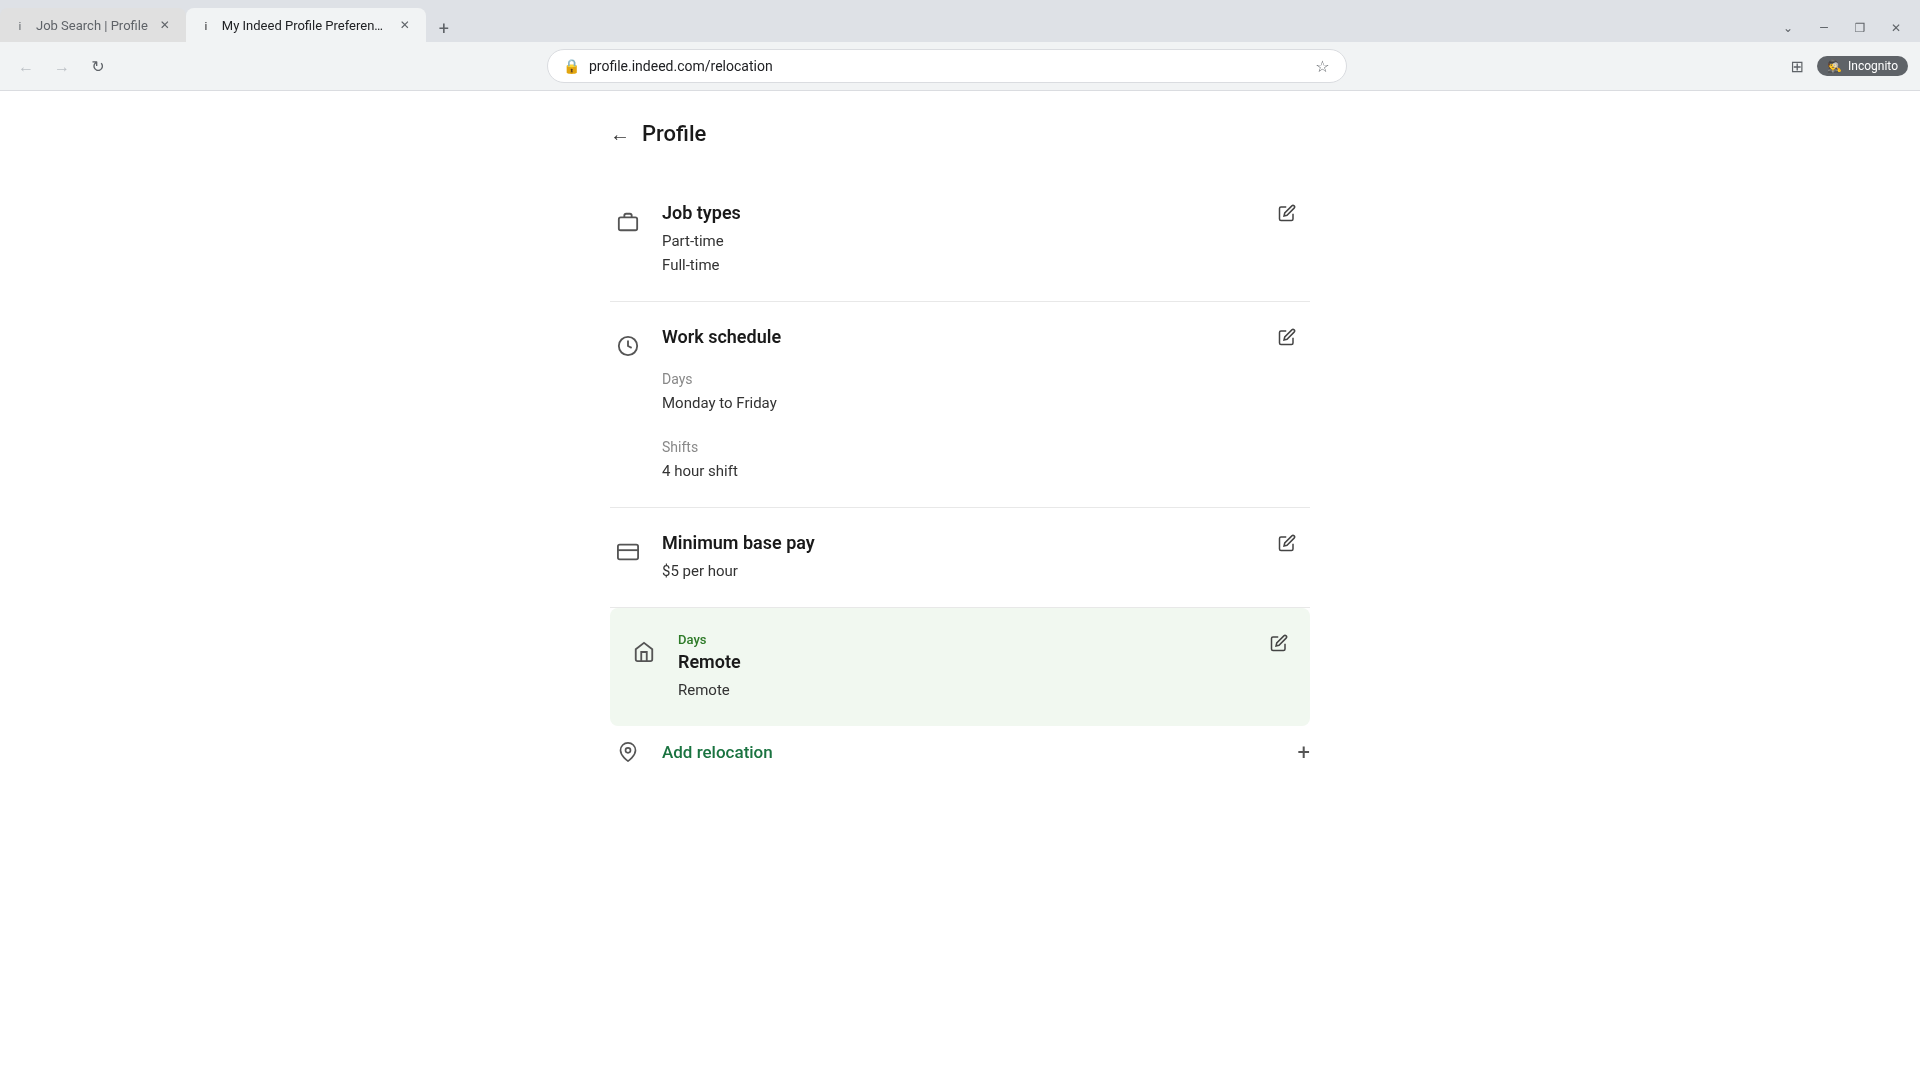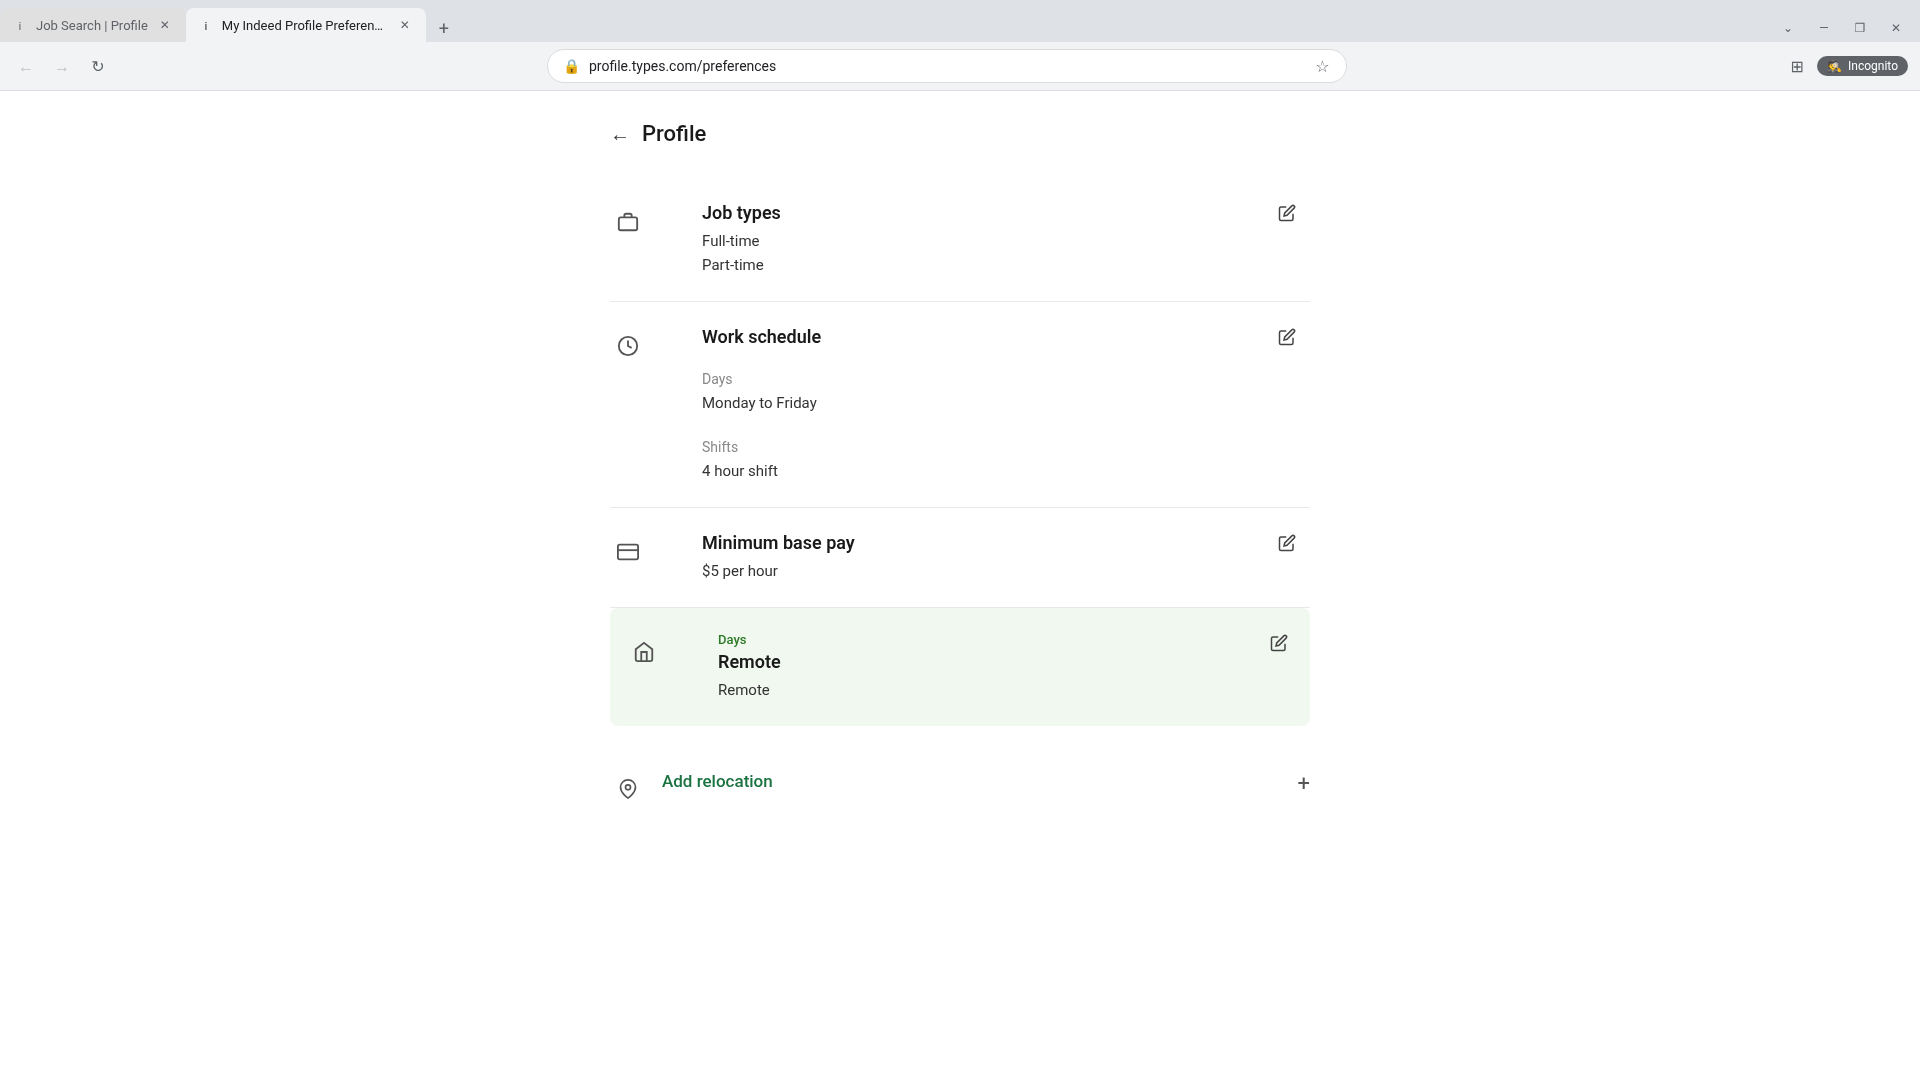"profile.types.com/preferences" span.address-text { text: profile.types.com/preferences -> profile.indeed.com/relocation }
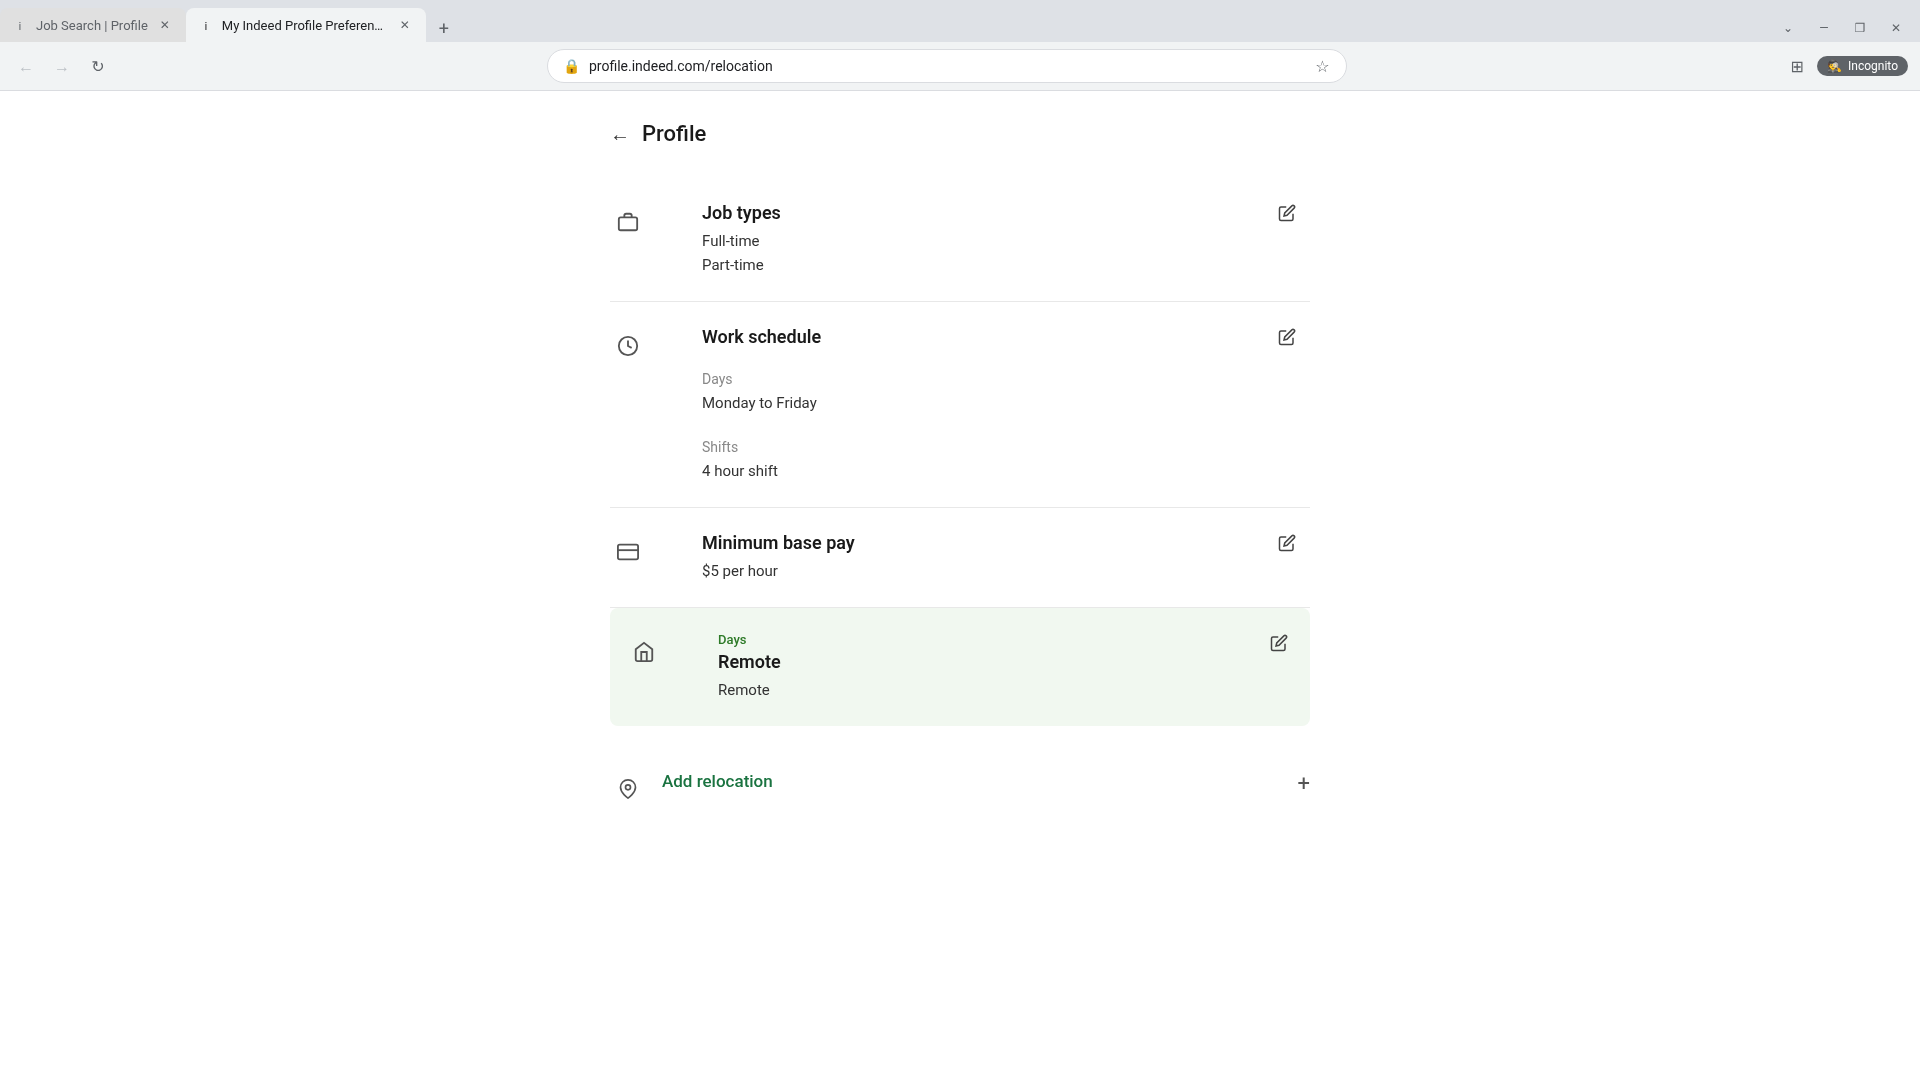"Job types" .section { gap: 40px -> none }
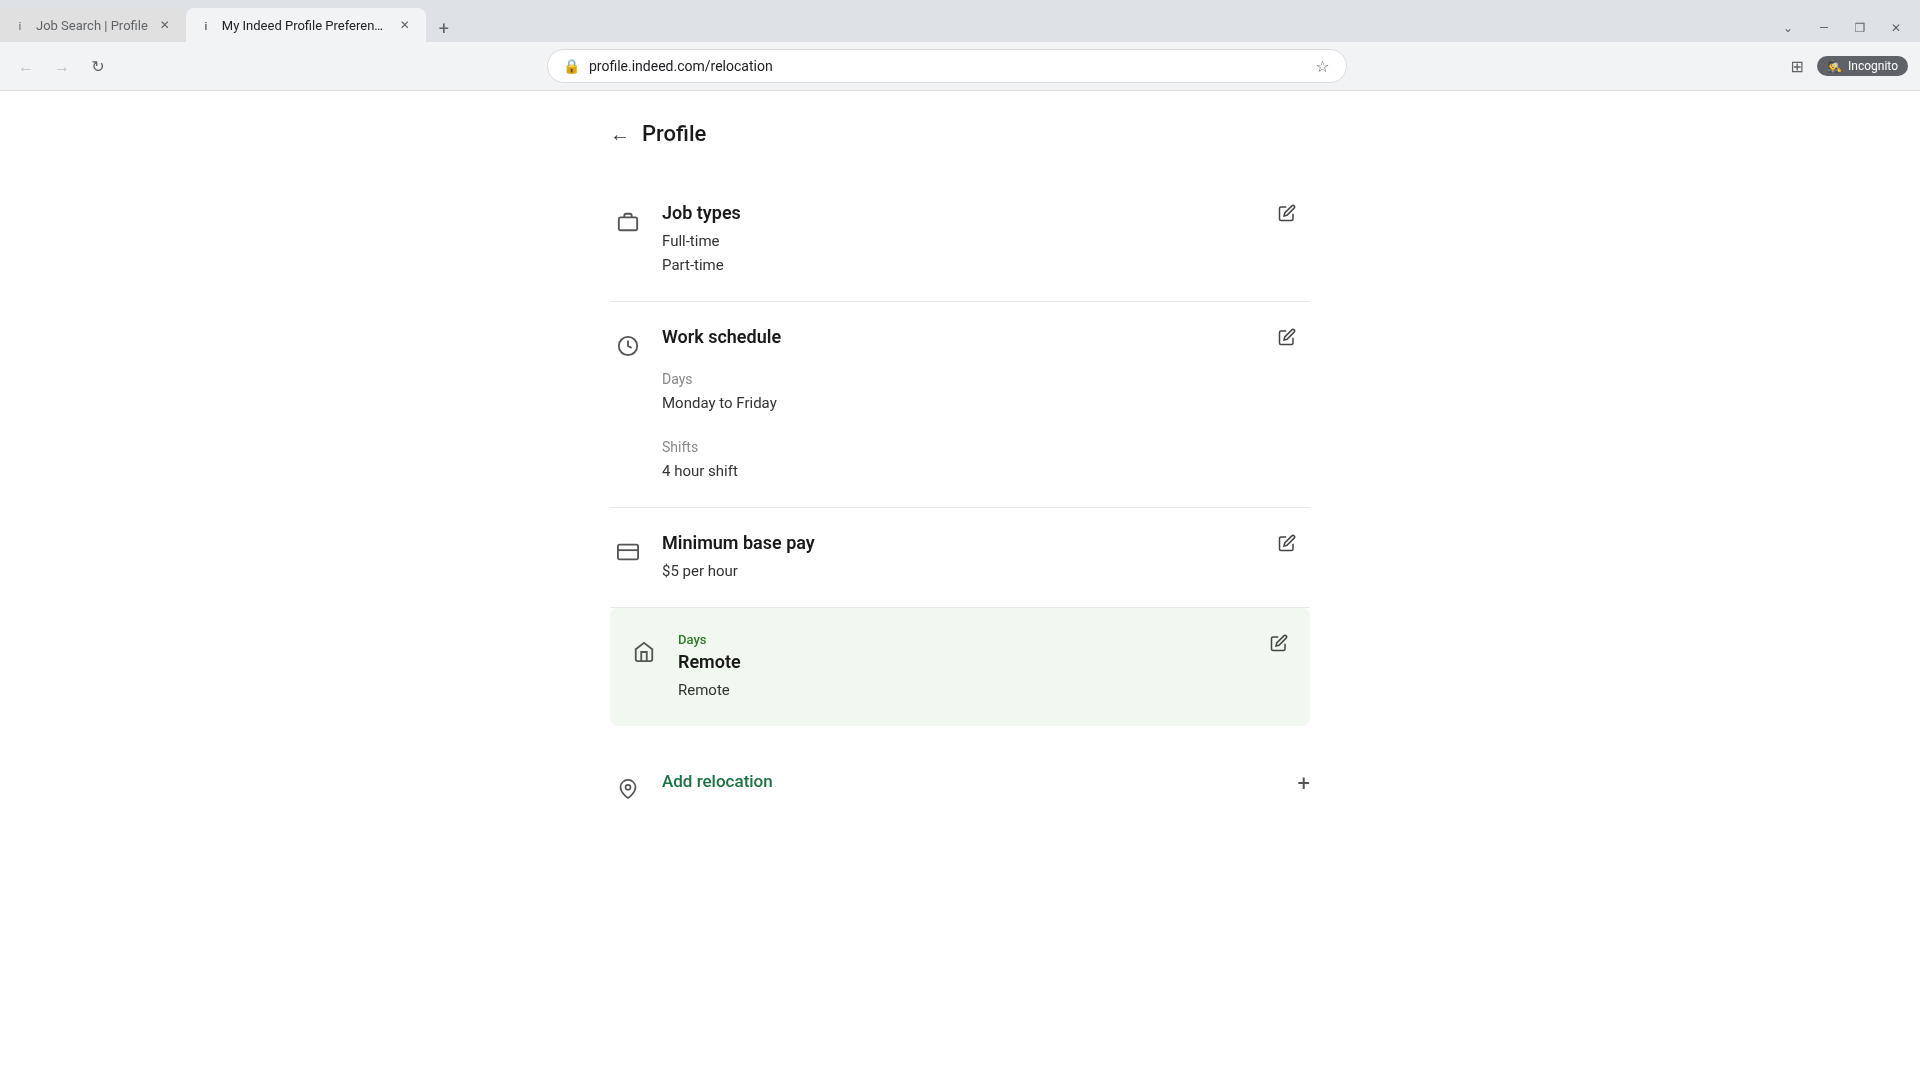"Full-time" div.section-value { order: before "Part-time" -> after "Part-time" }
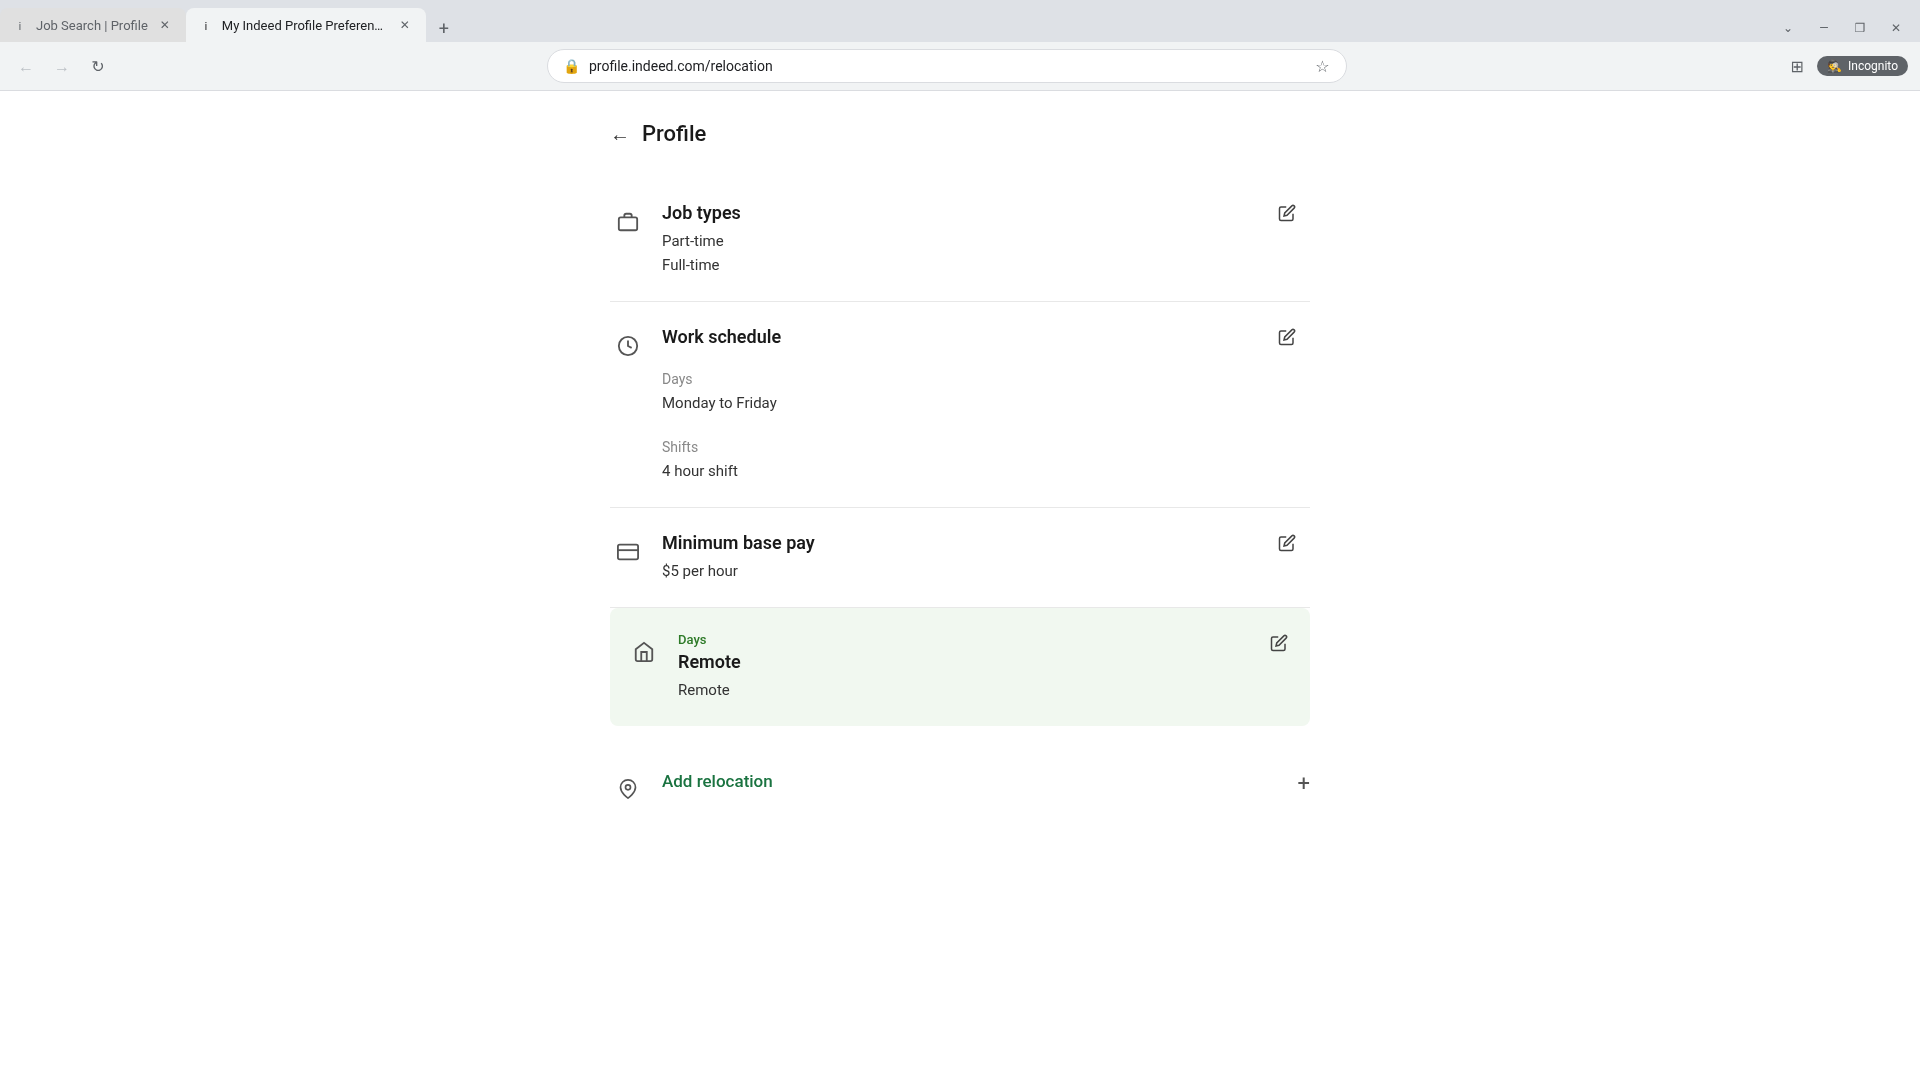"Add relocation" .add-section { align-items: flex-start -> center; margin-top: 37px -> none }
